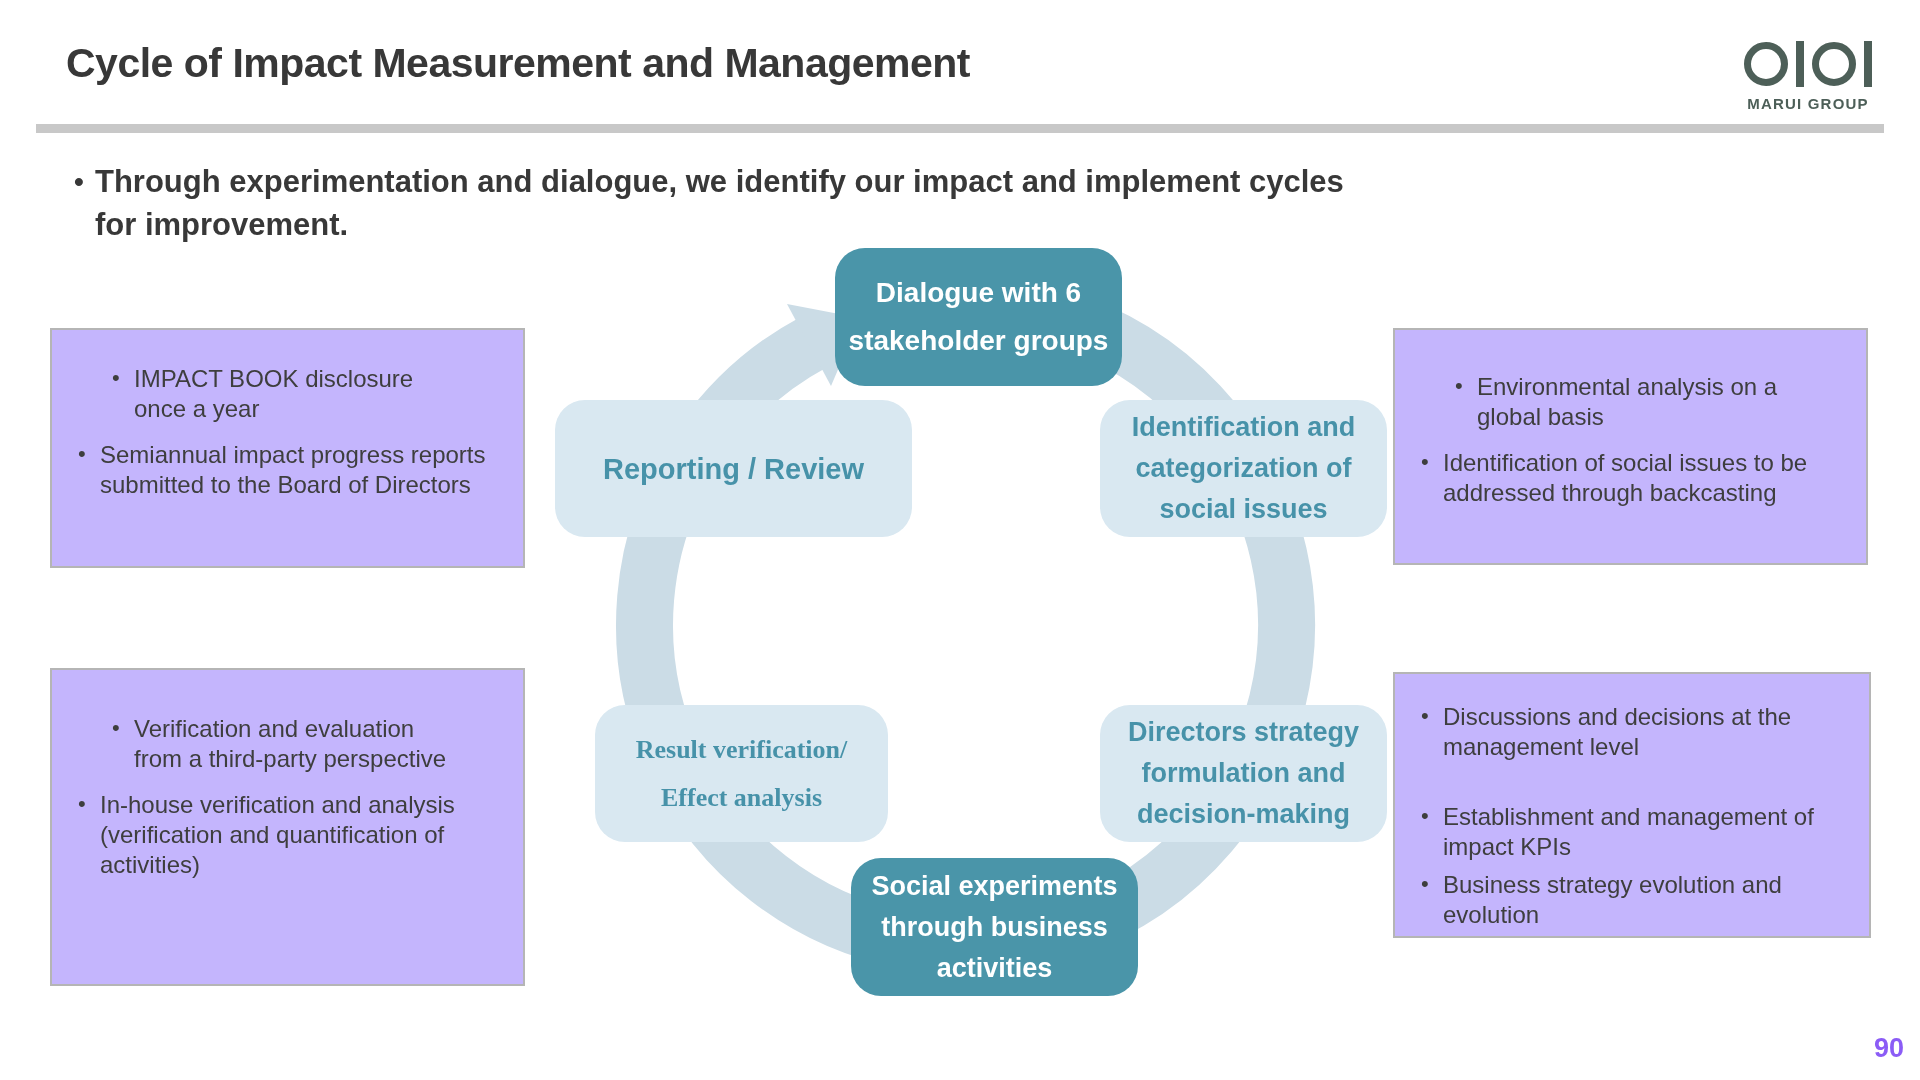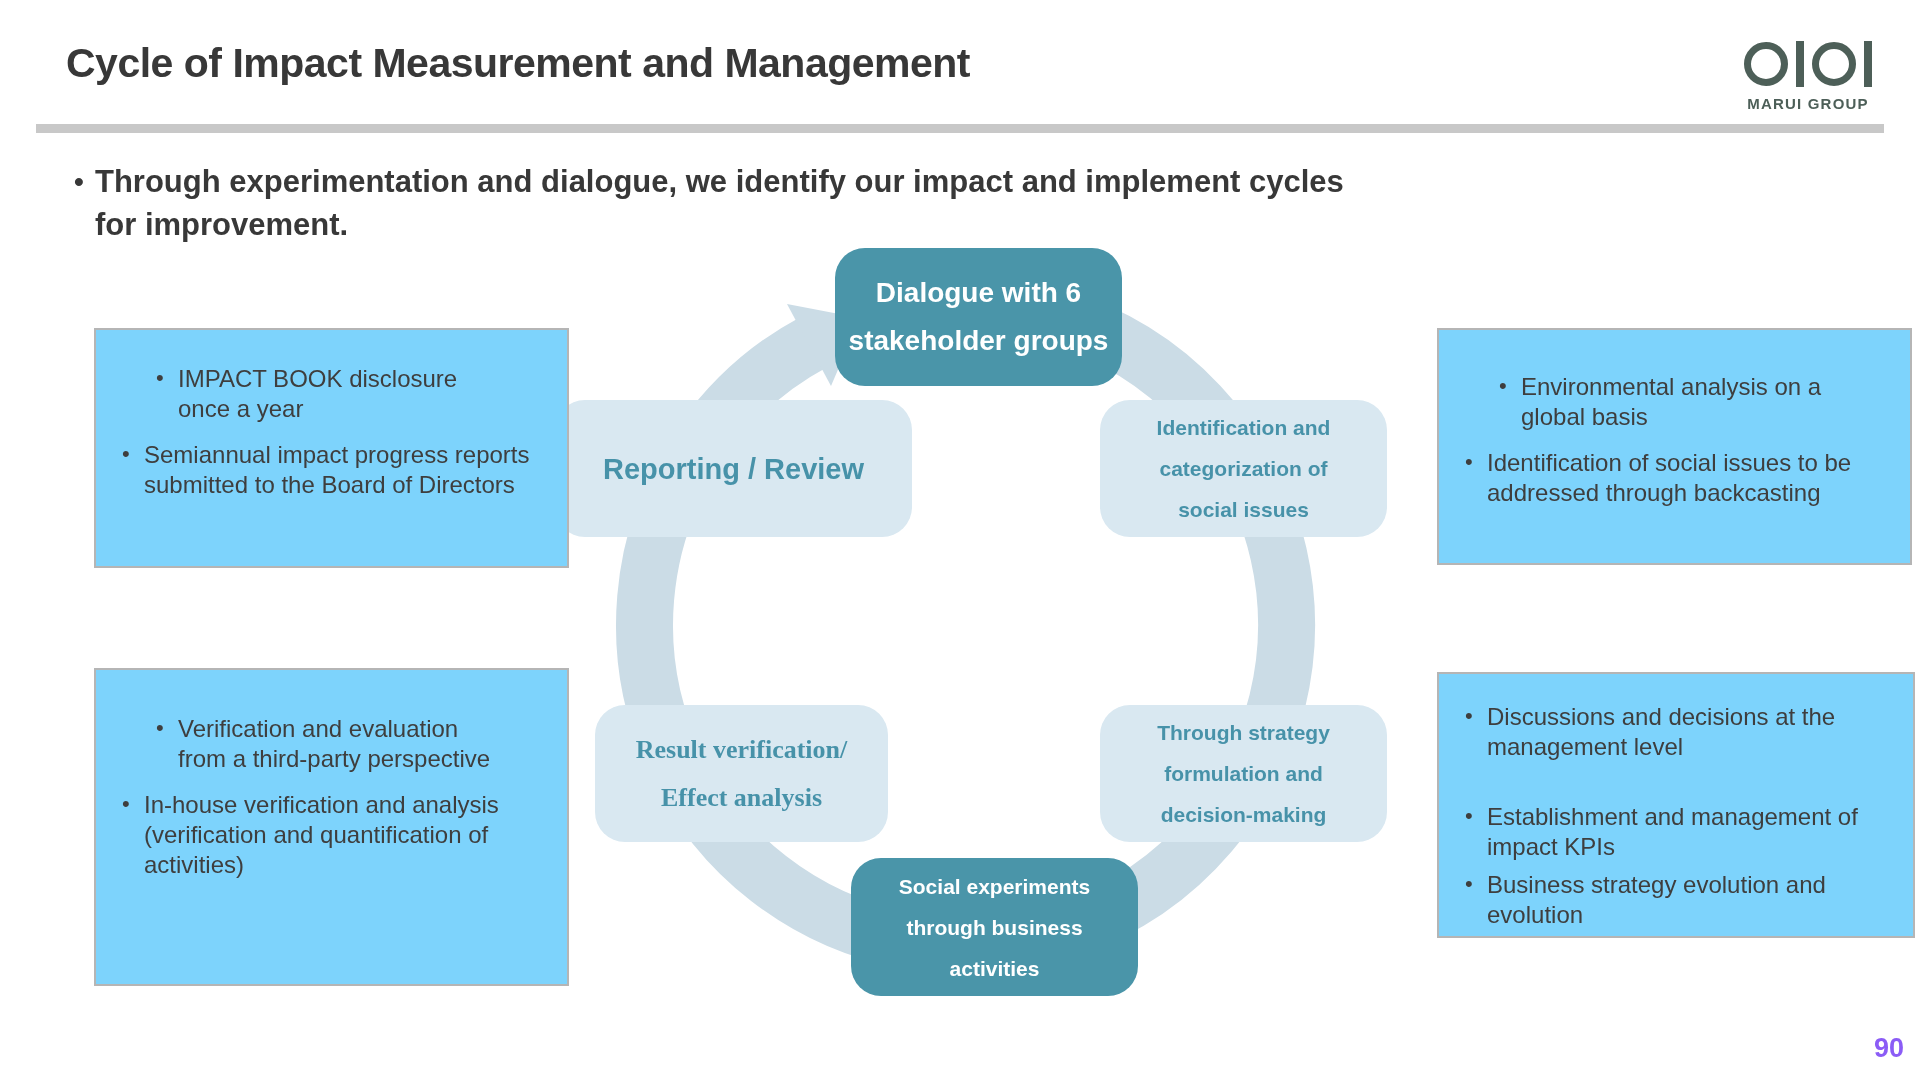"IMPACT BOOK disclosure once a" .callout { background: #7dd3fc -> #c4b5fd; margin-left: 44px -> none }
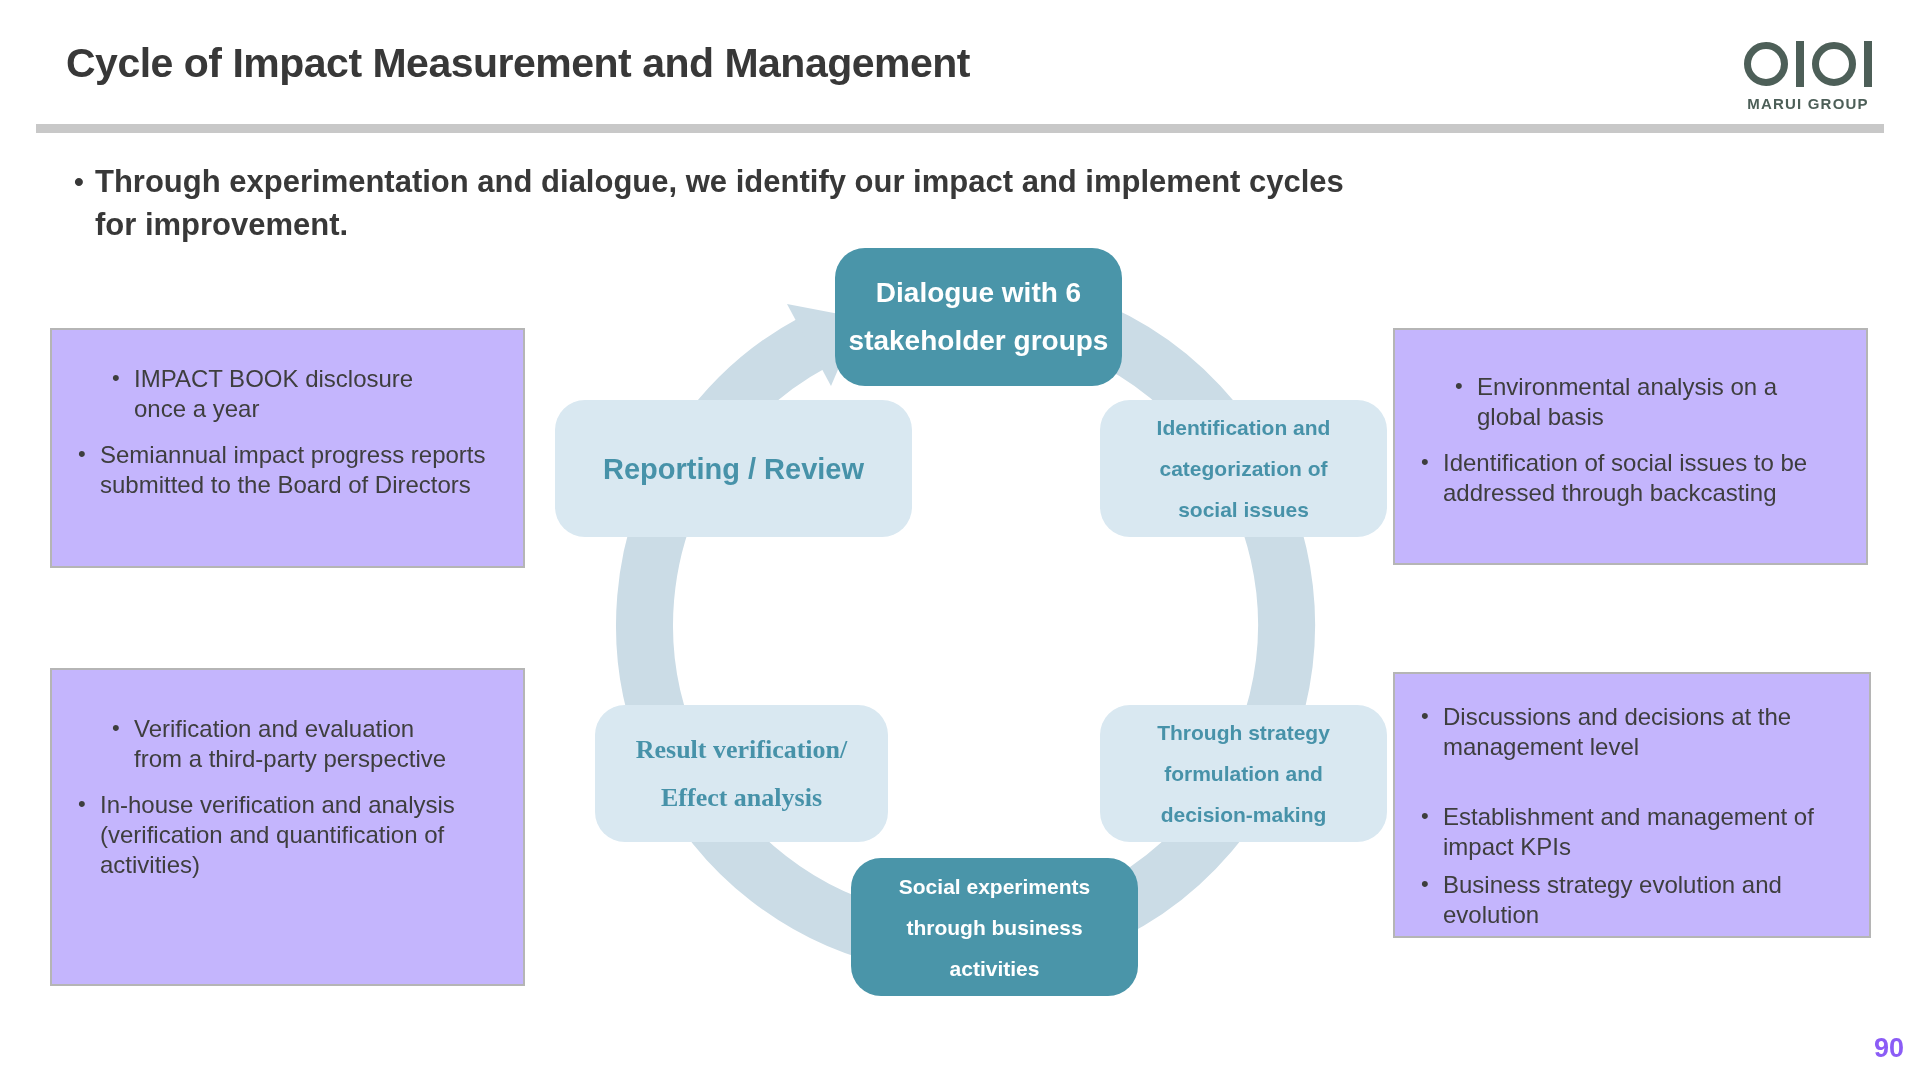"Identification and" .lh-md .nl { font-size: 21px -> 27px }
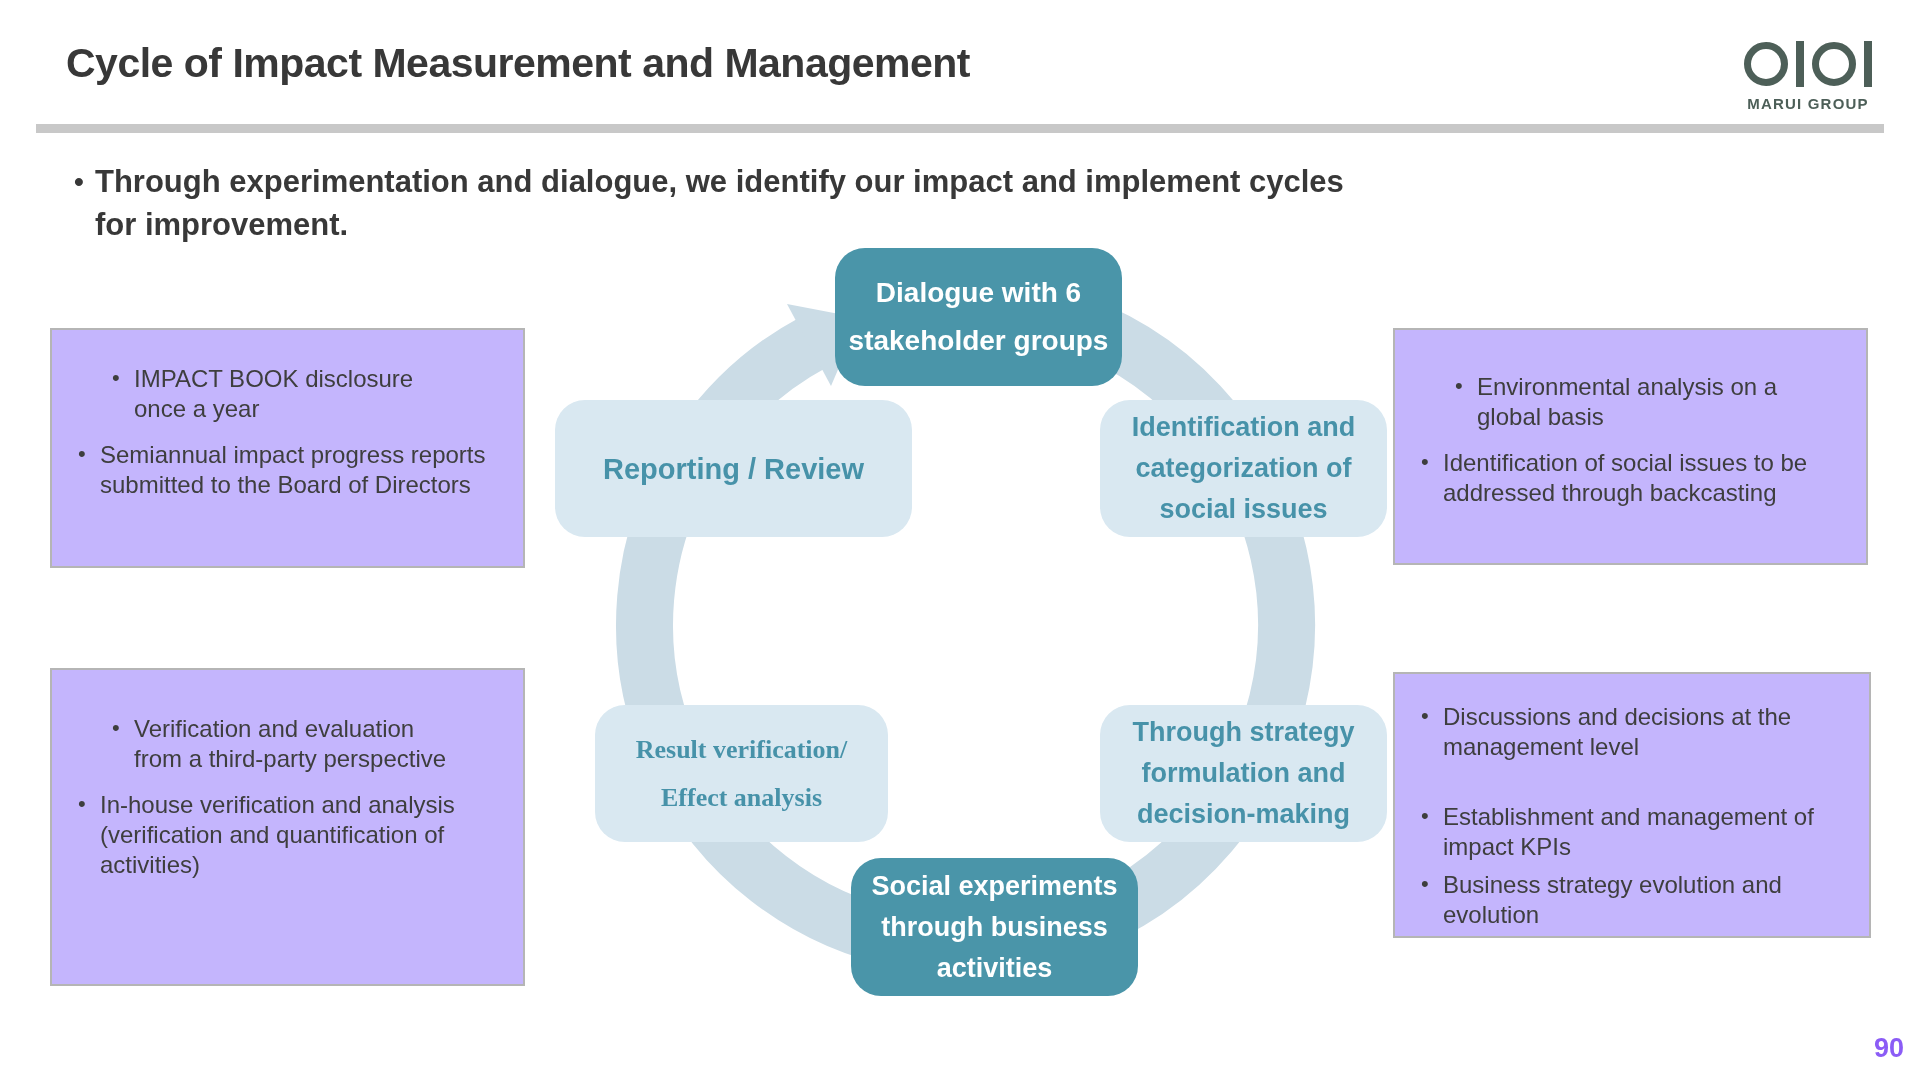"Through strategy" div.nl { text: Through -> Directors }
